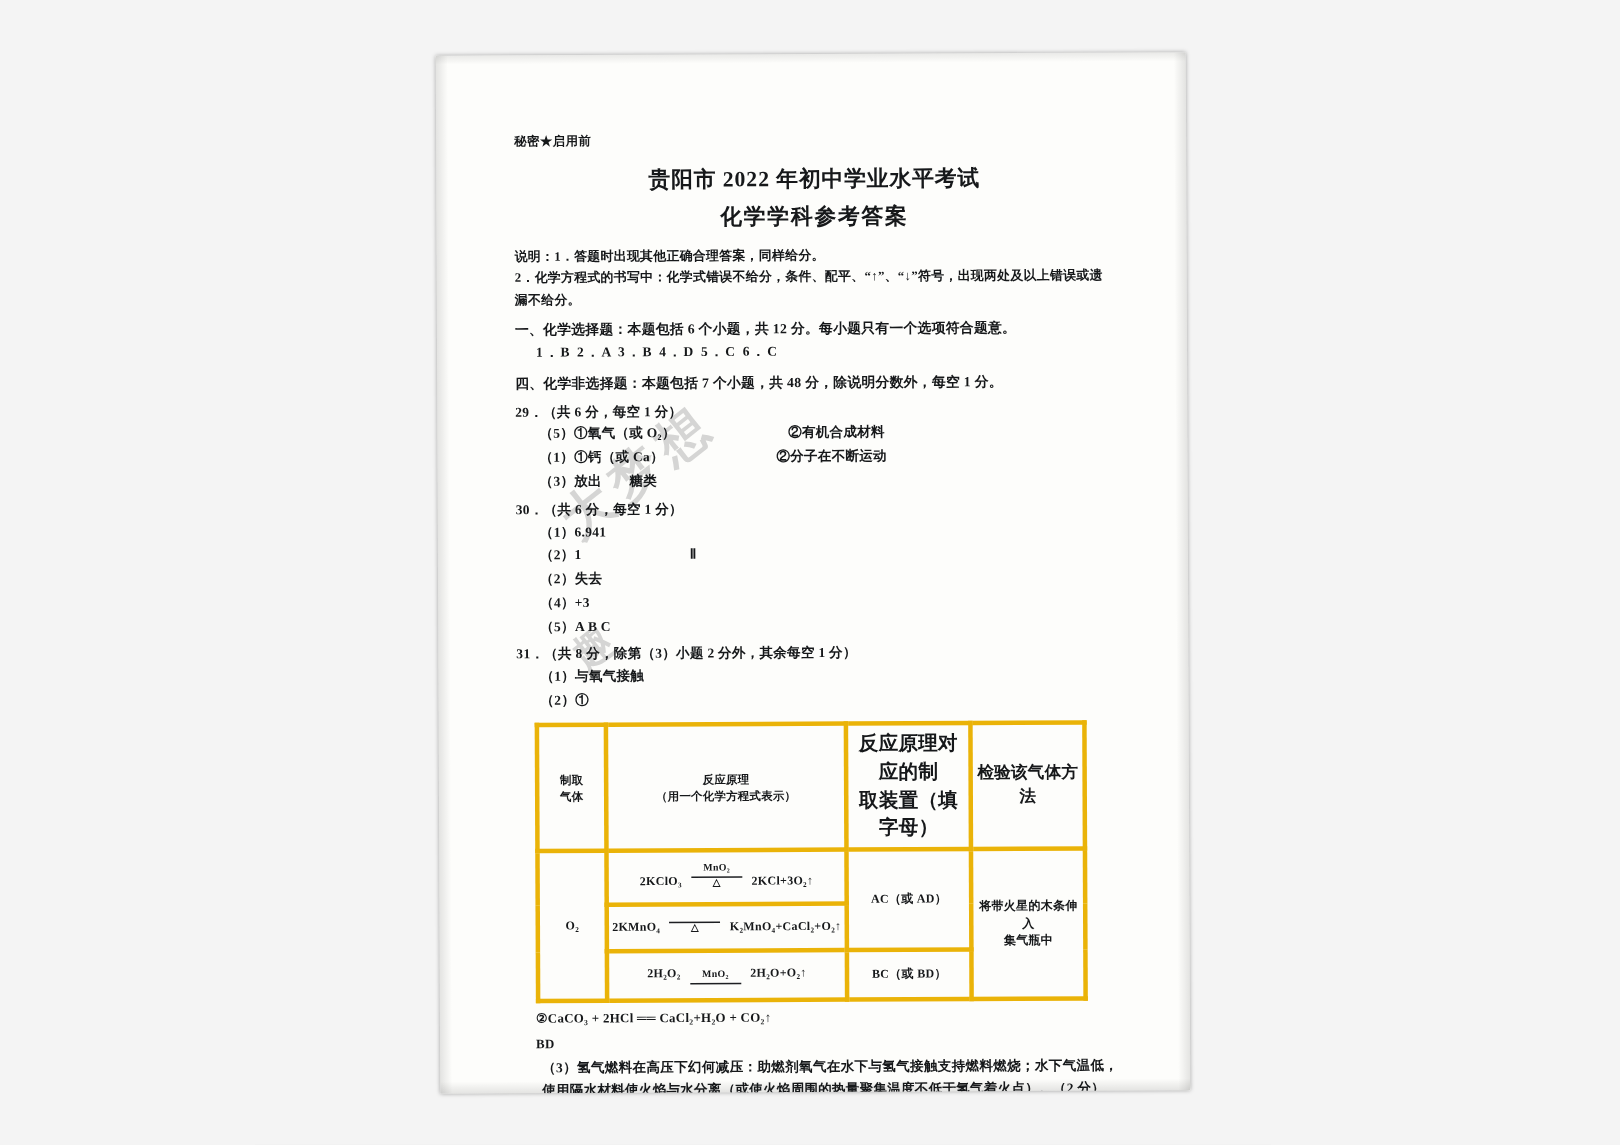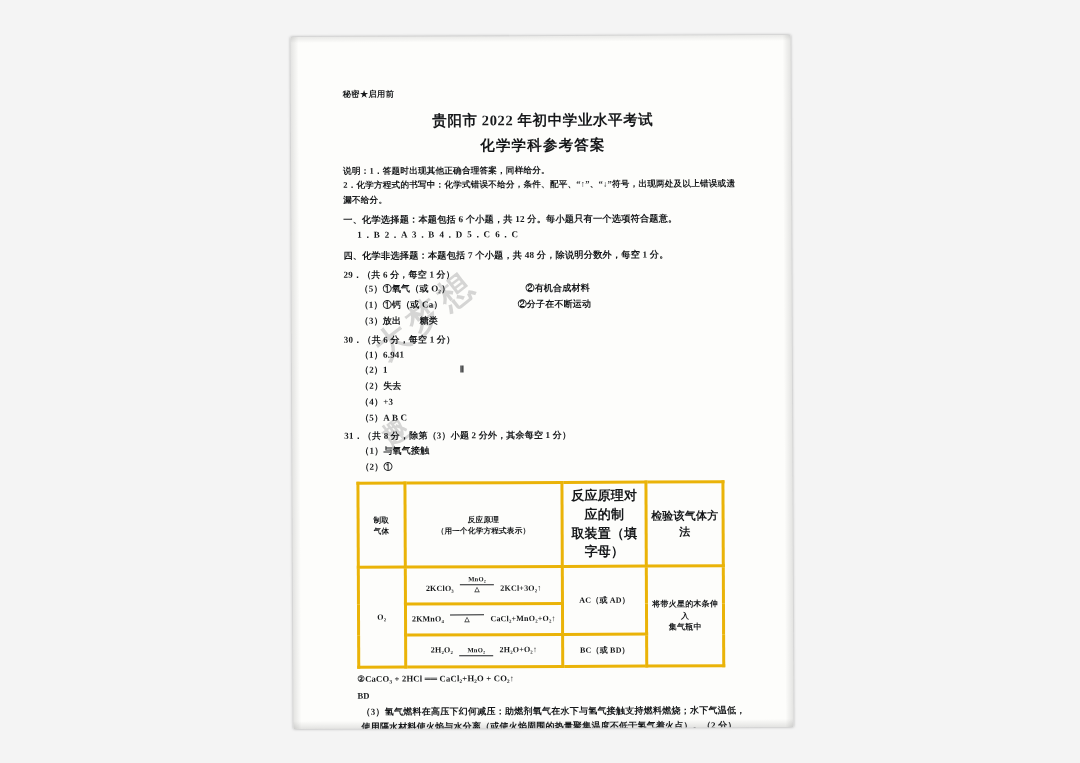"CaCl₂+MnO₂+O₂↑" span { text: CaCl₂+MnO₂+O₂ -> K₂MnO₄+CaCl₂+O₂ }
